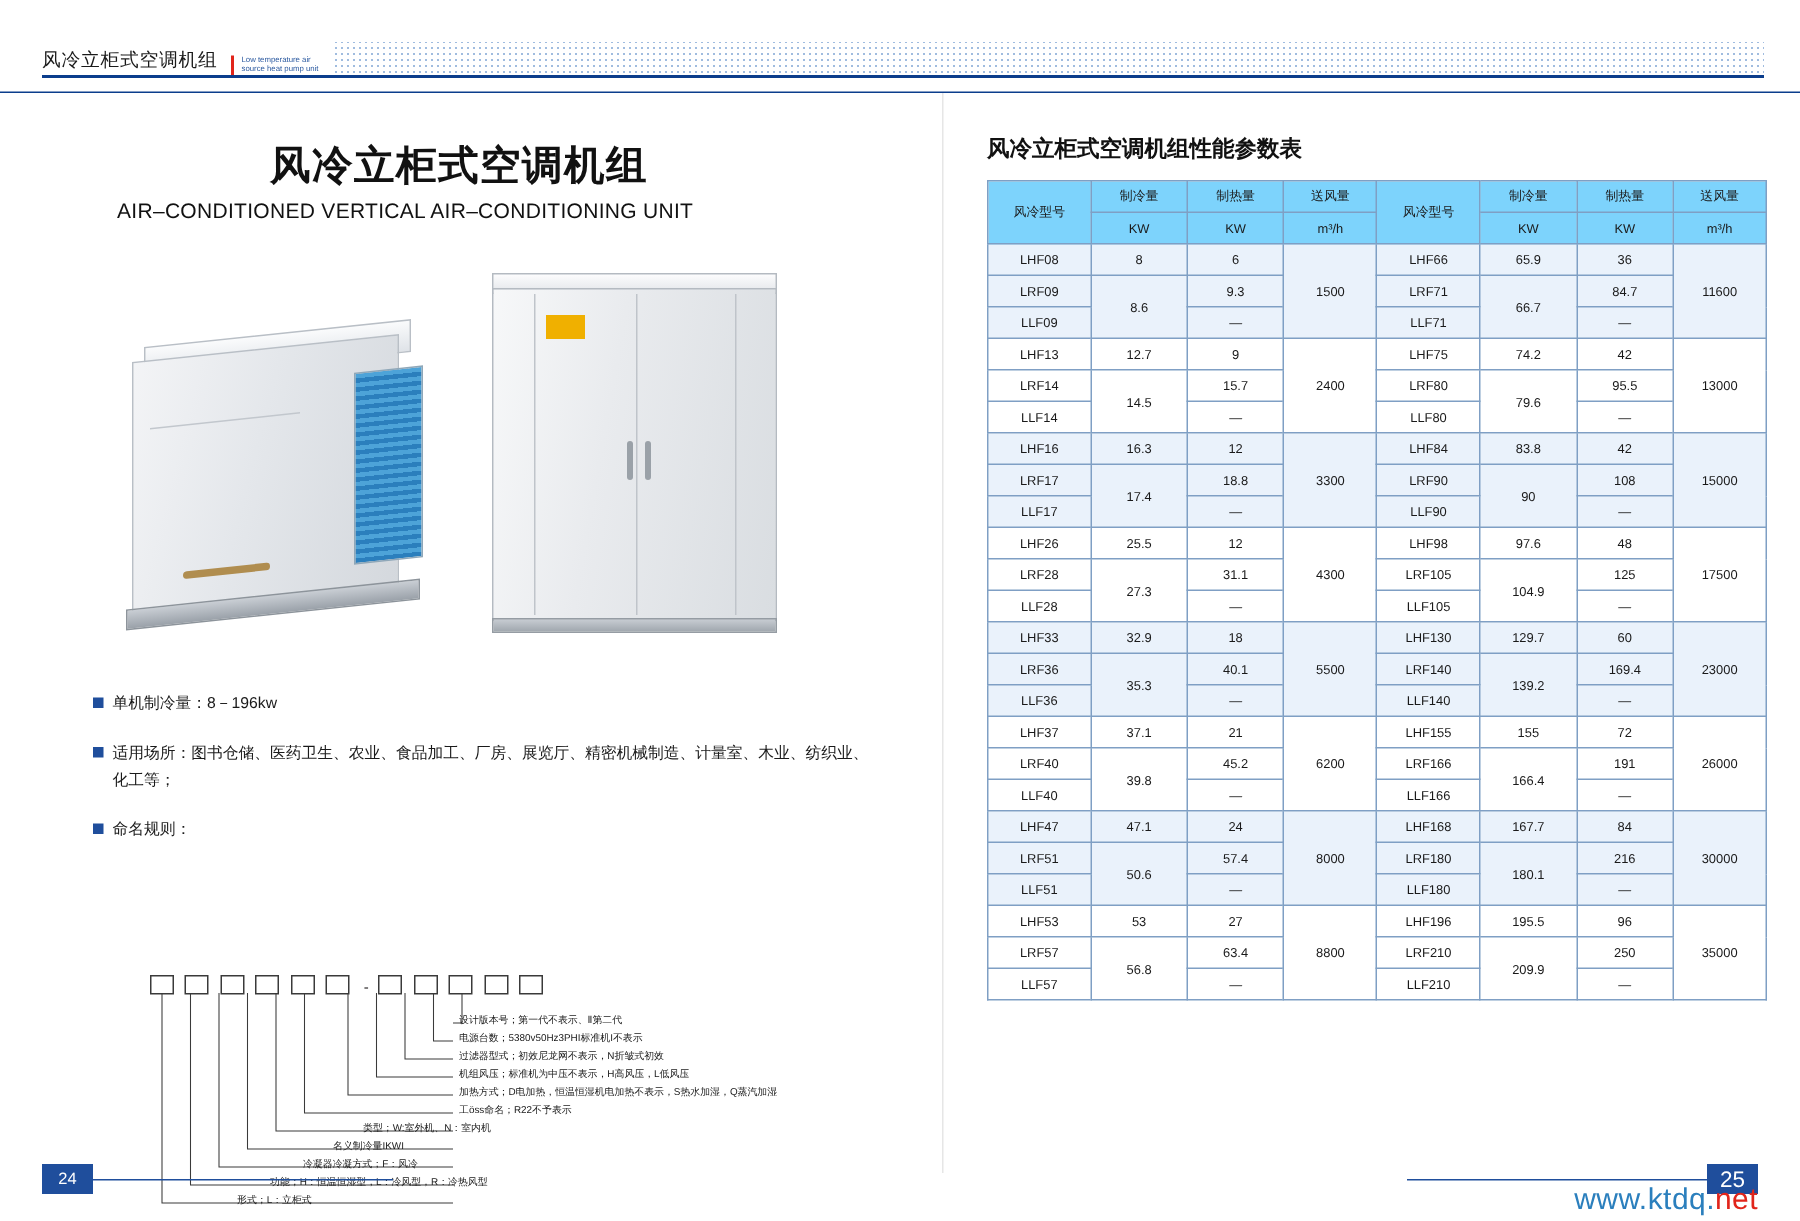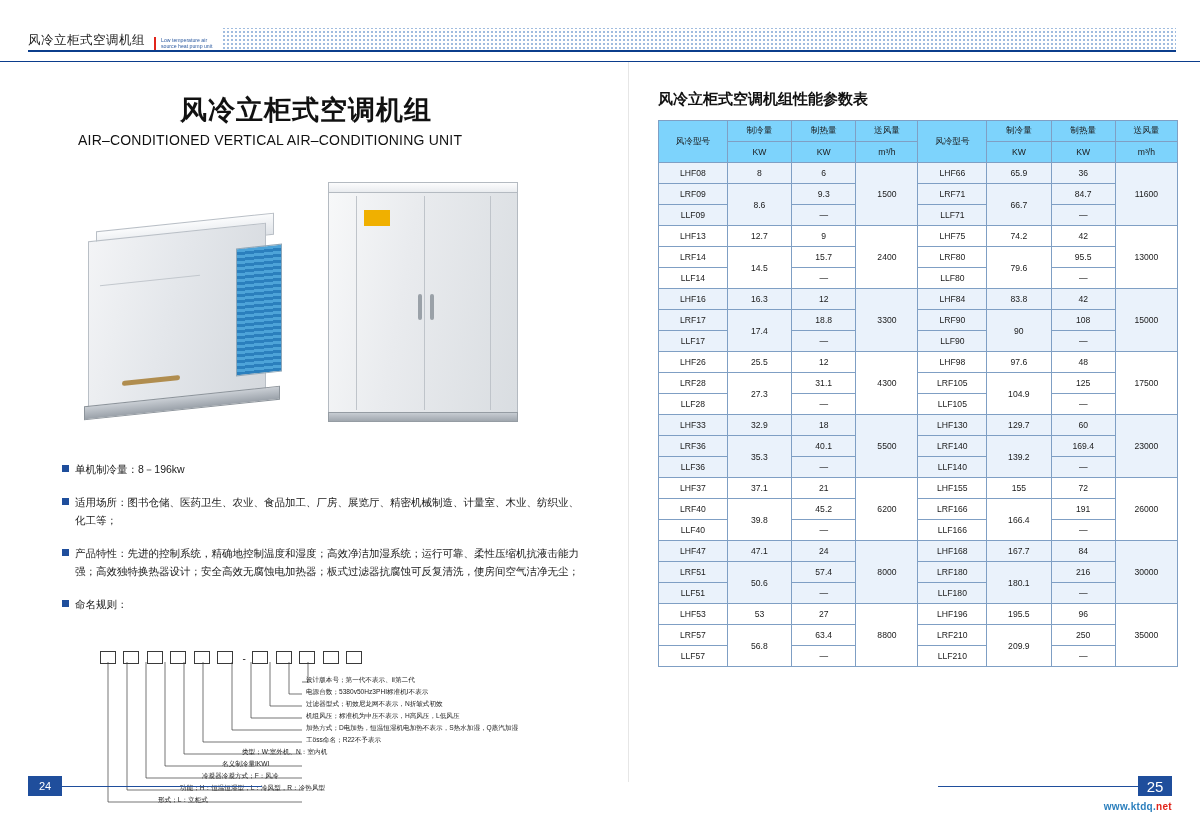"产品特性：先进的控制系统，精确地控制温度和湿度；高效净洁加湿系统；运行可靠、柔性" div.bline { html: <div> <div></div> <div>产品特性：先进的控制系统，精确地控制温度和湿度；高效净洁加湿系统；运行可靠、柔性压缩机抗液击能力强；高效独特换热器设计；安全高效无腐蚀电加热器；板式过滤器抗腐蚀可反复清洗，使房间空气洁净无尘；</div> </div> -> none }
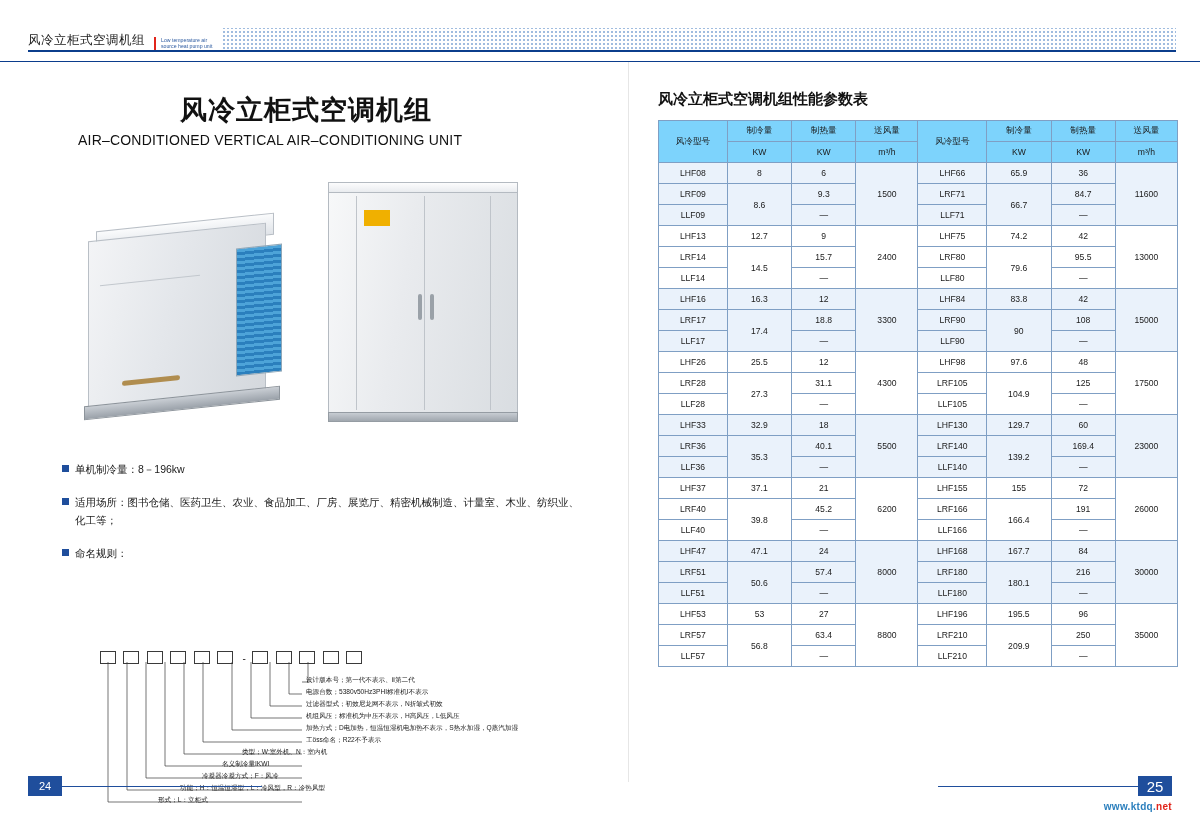"www.ktdq.net" .watermark { font-size: 10px -> 20px; font-weight: bold -> normal }
